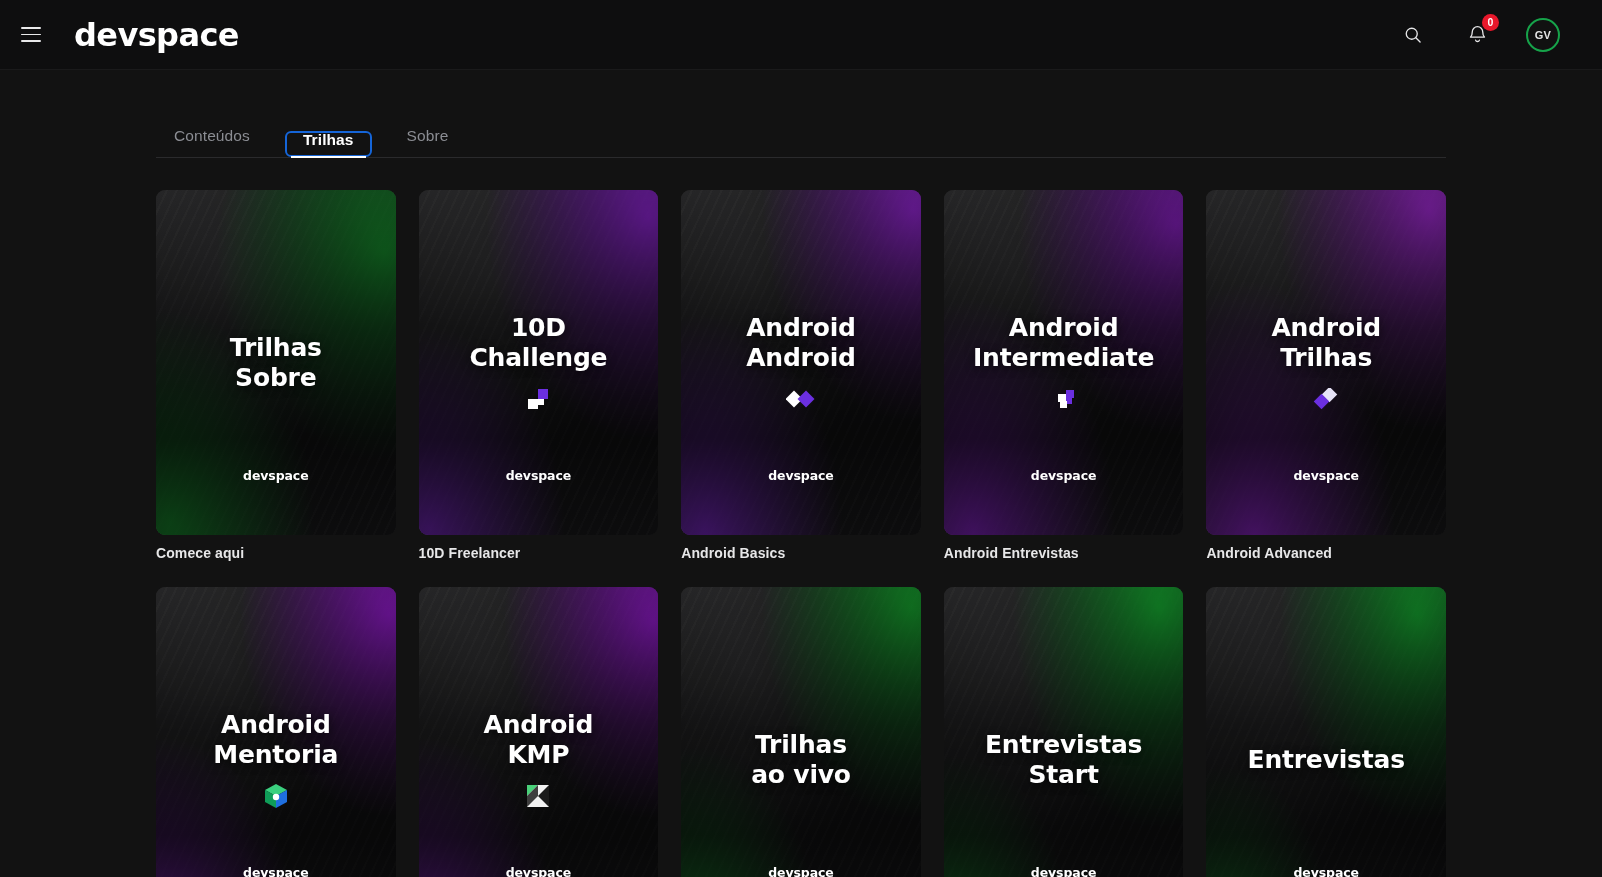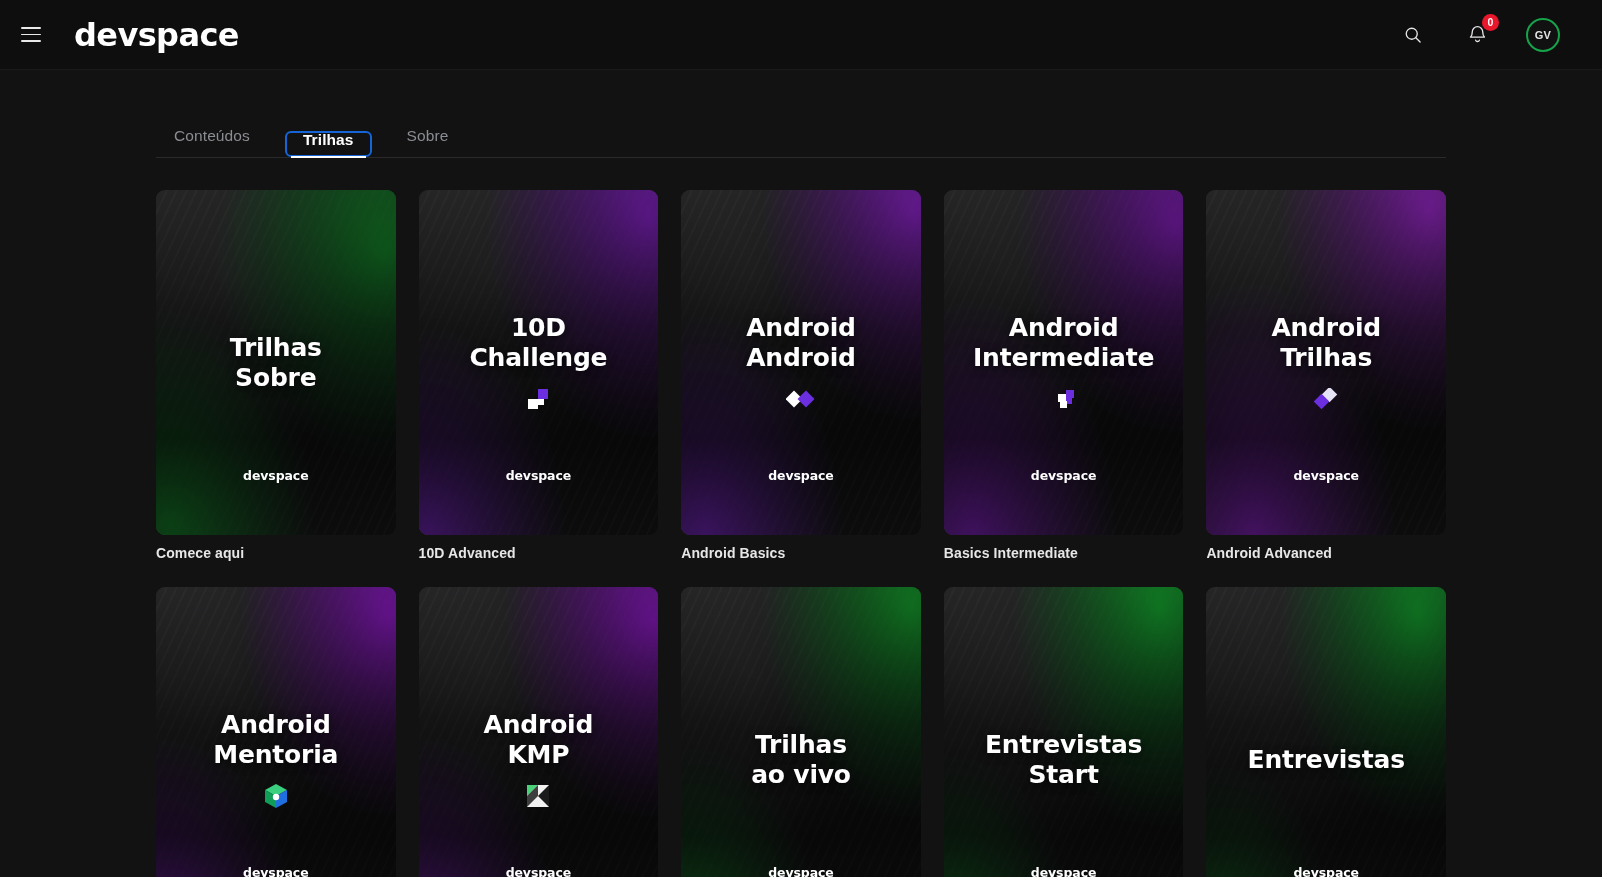"10D Advanced" div.card-caption { text: Advanced -> Freelancer }
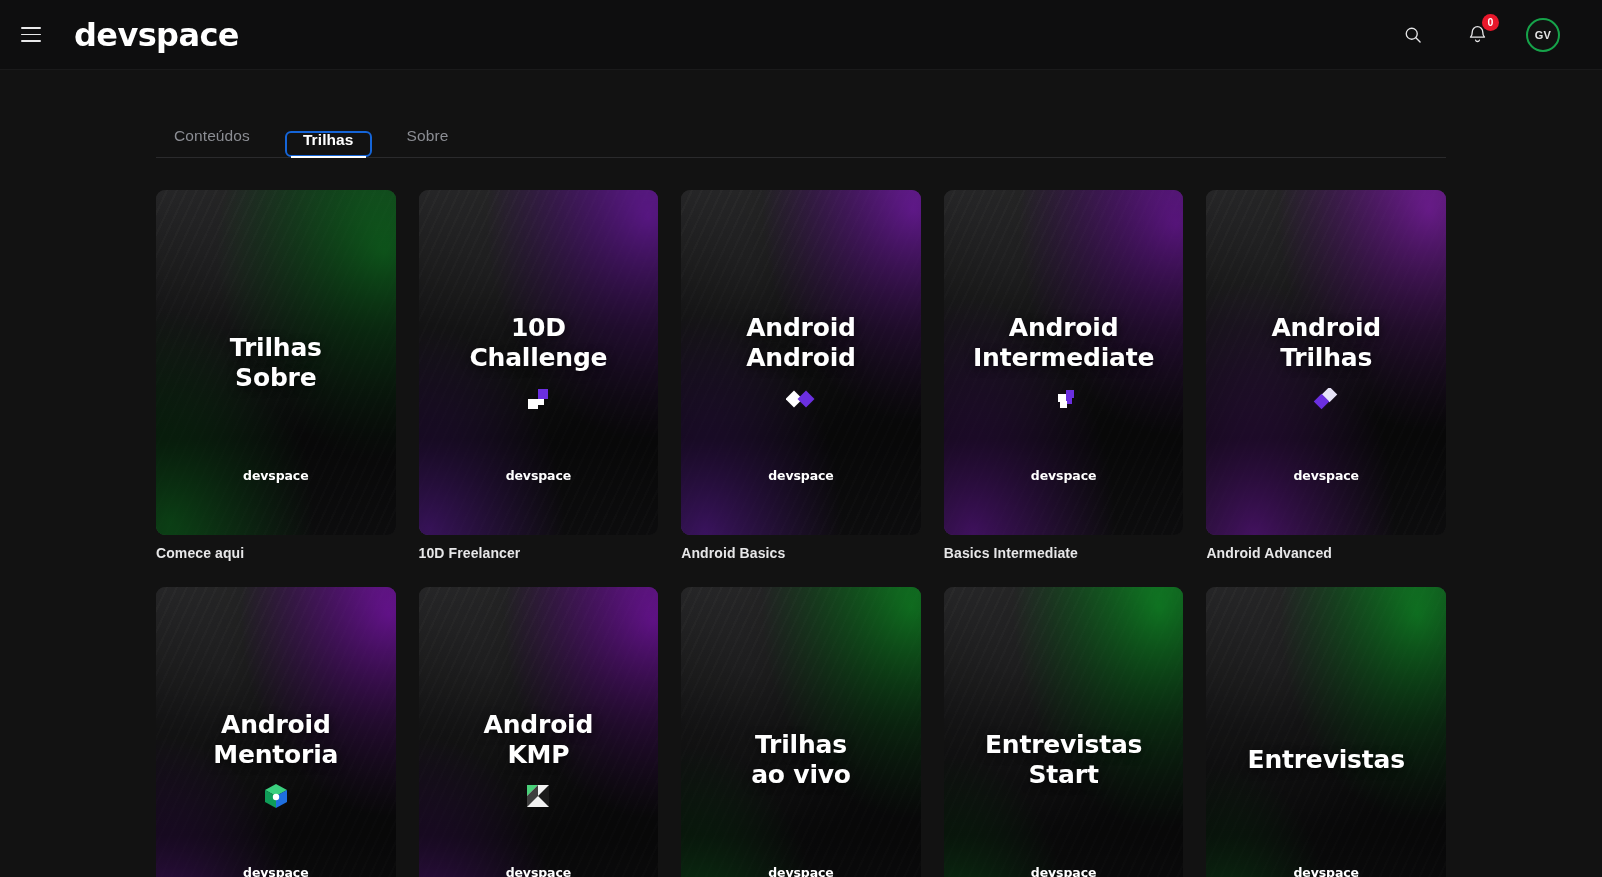"Basics Intermediate" div.card-caption { text: Basics Intermediate -> Android Entrevistas }
